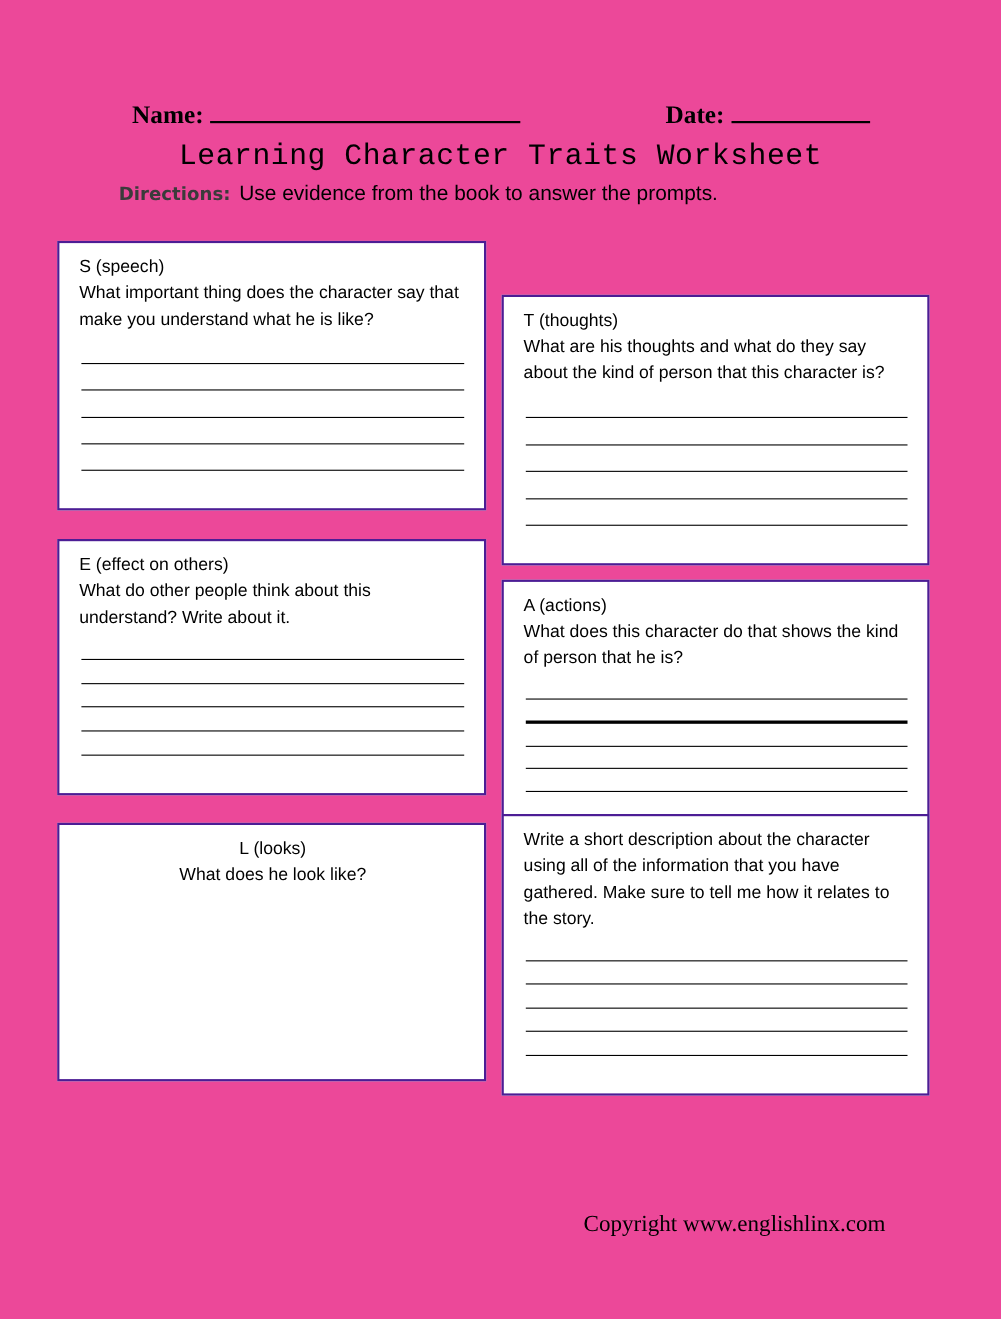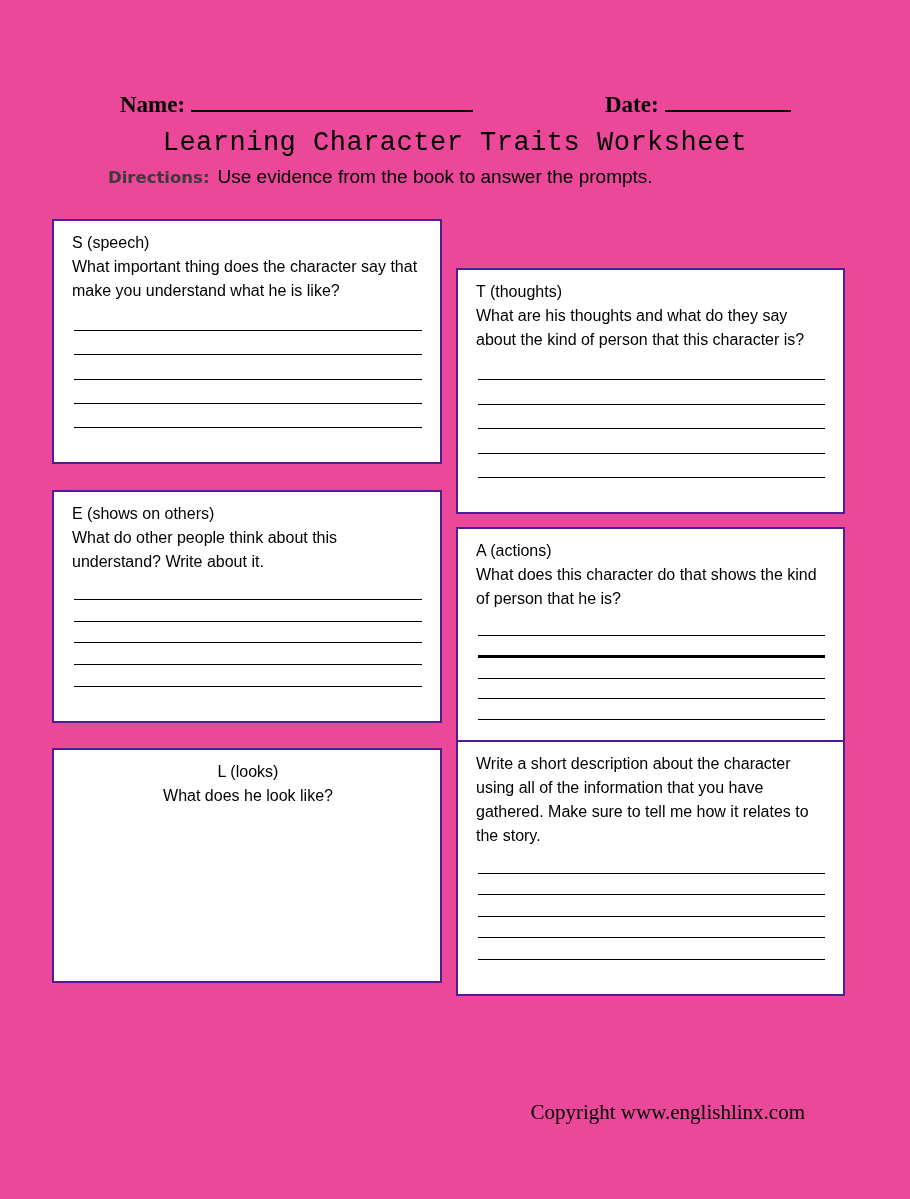"E (shows on others)" div.qhead { text: shows -> effect }
